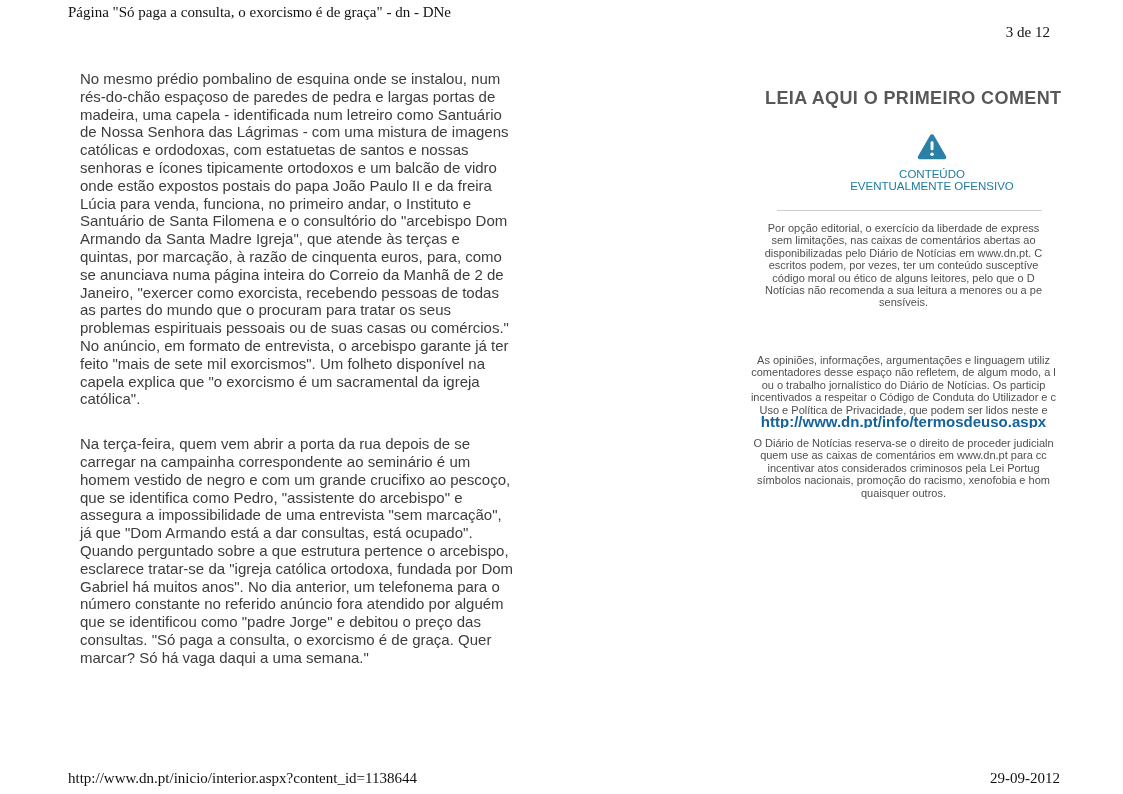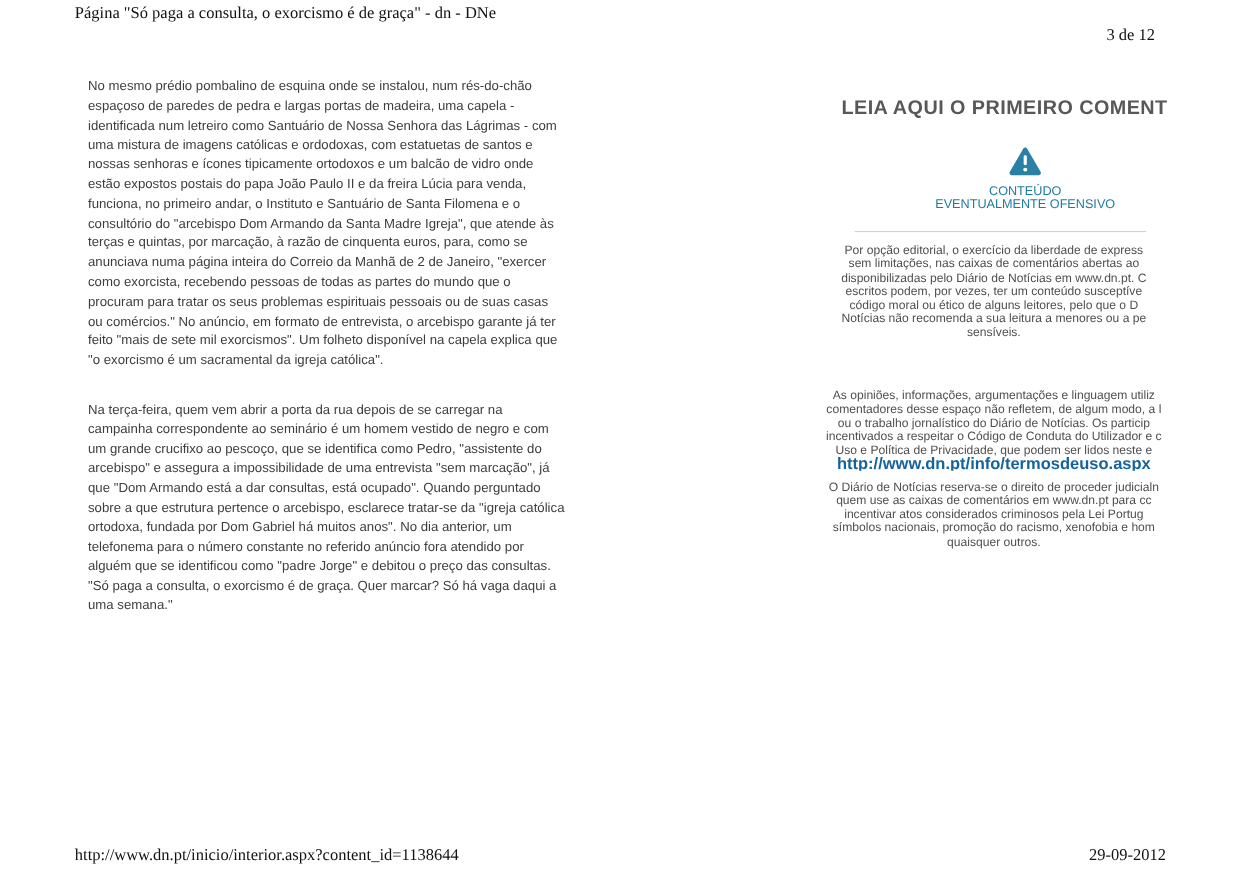"No mesmo prédio pombalino de" .article { font-size: 12px -> 15px }
